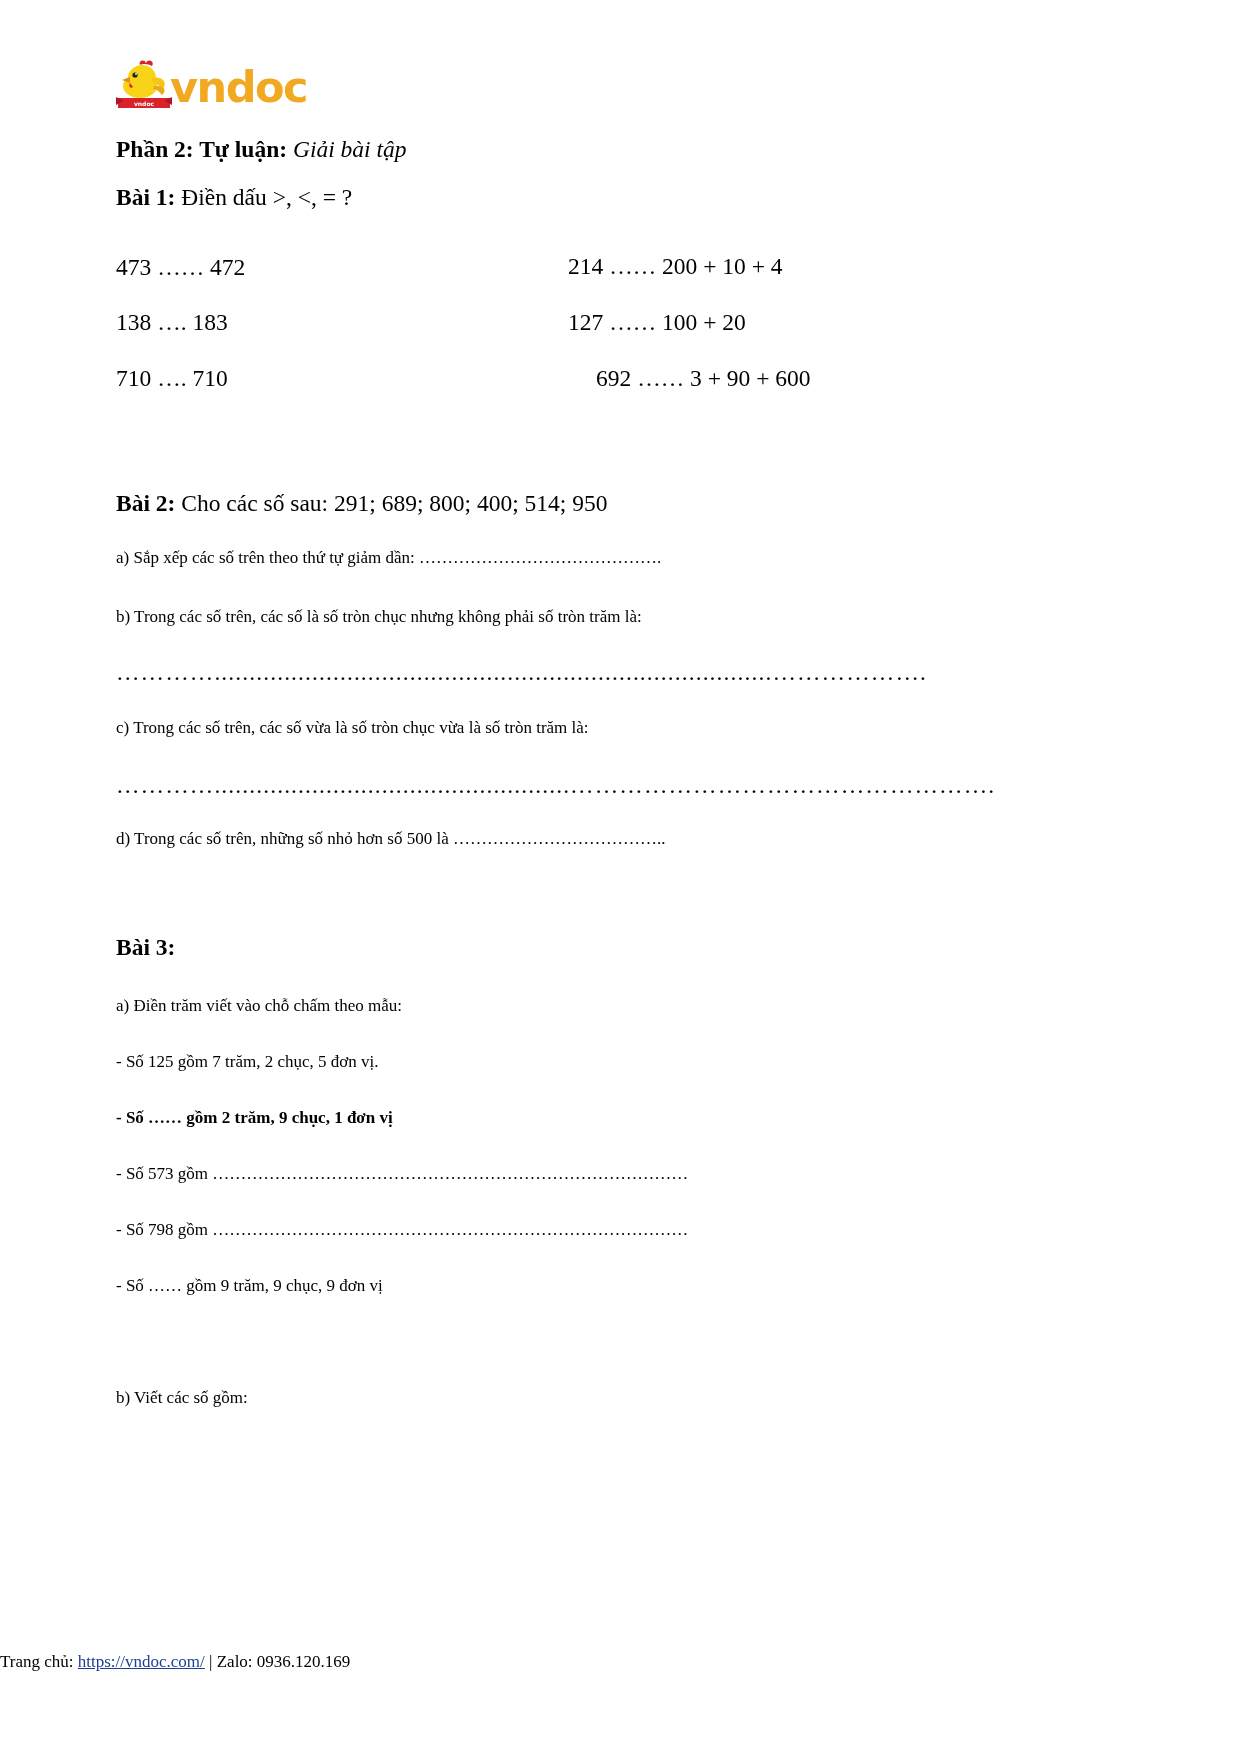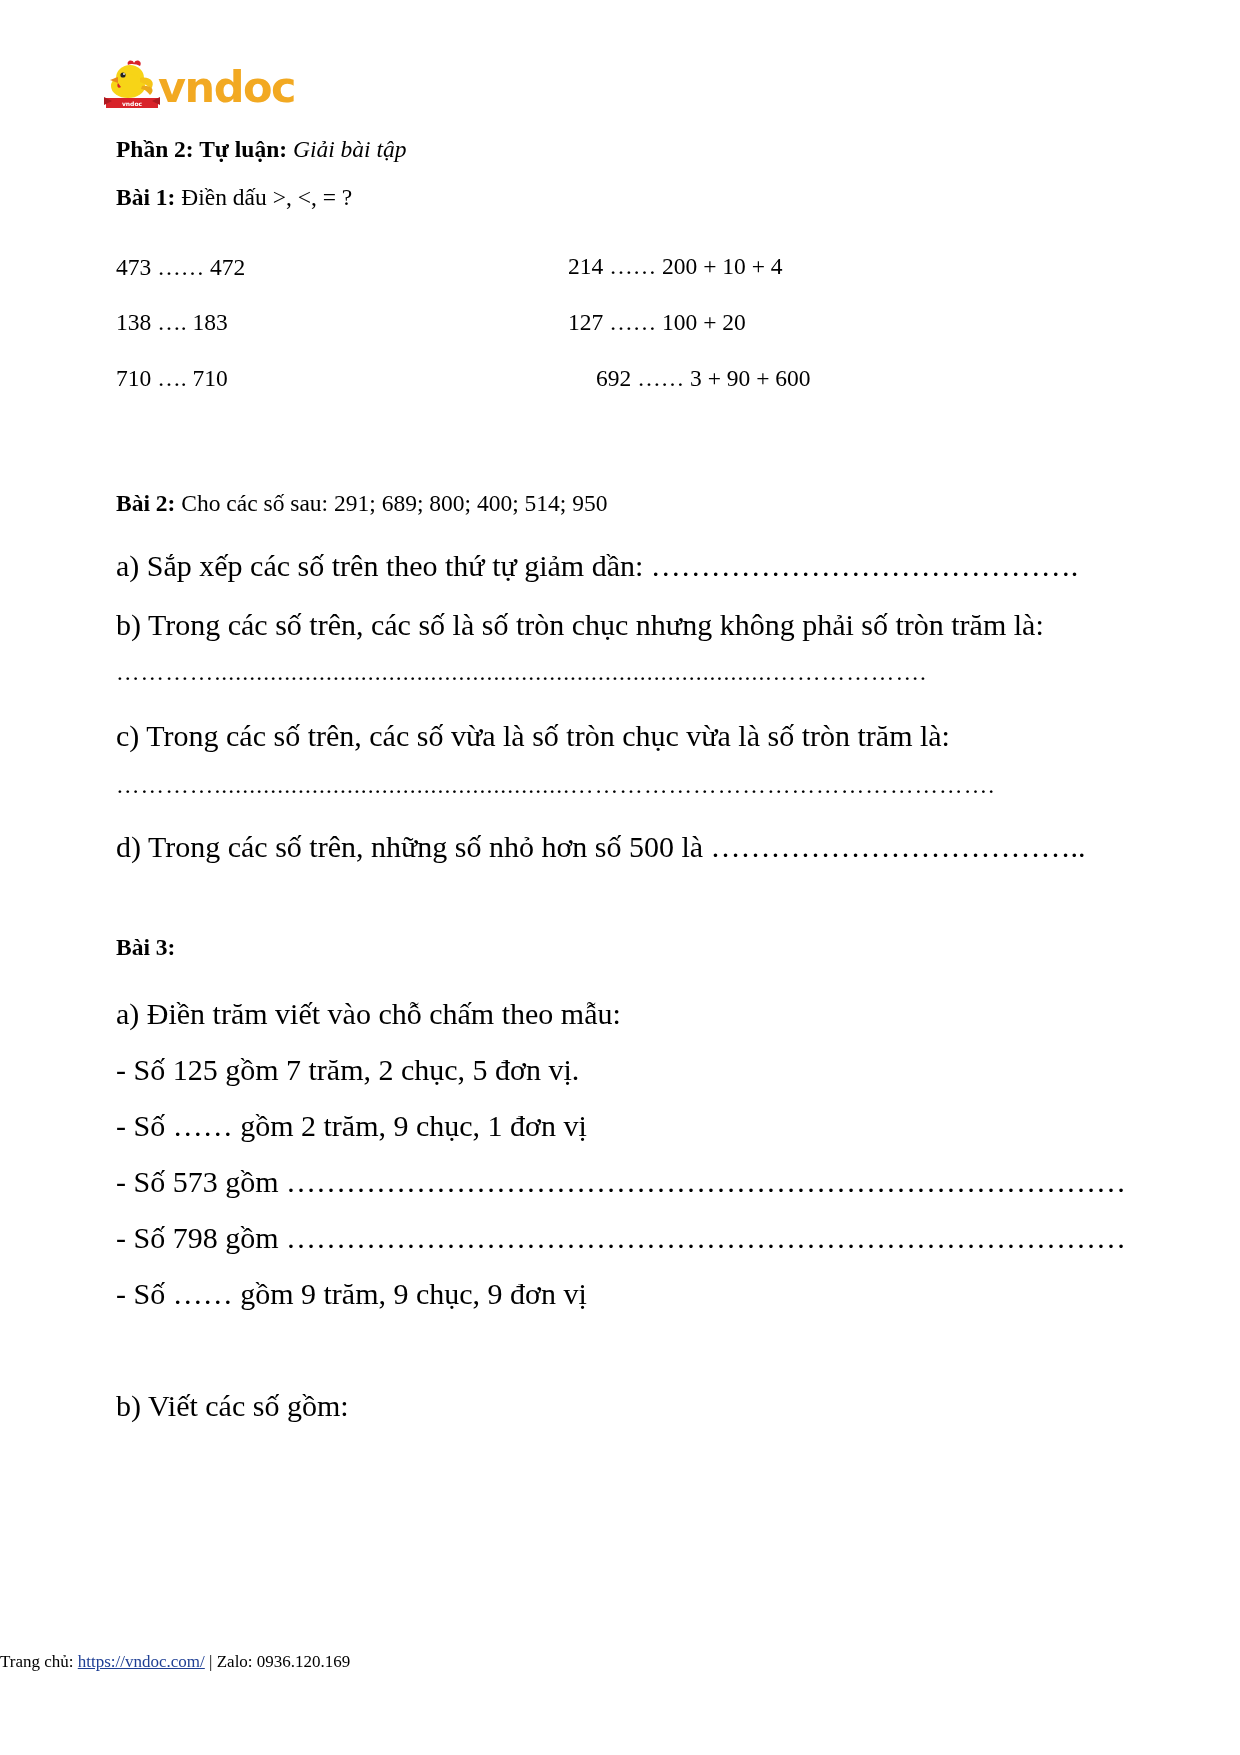"vndoc" .logo-wrap { left: 104px -> 116px }
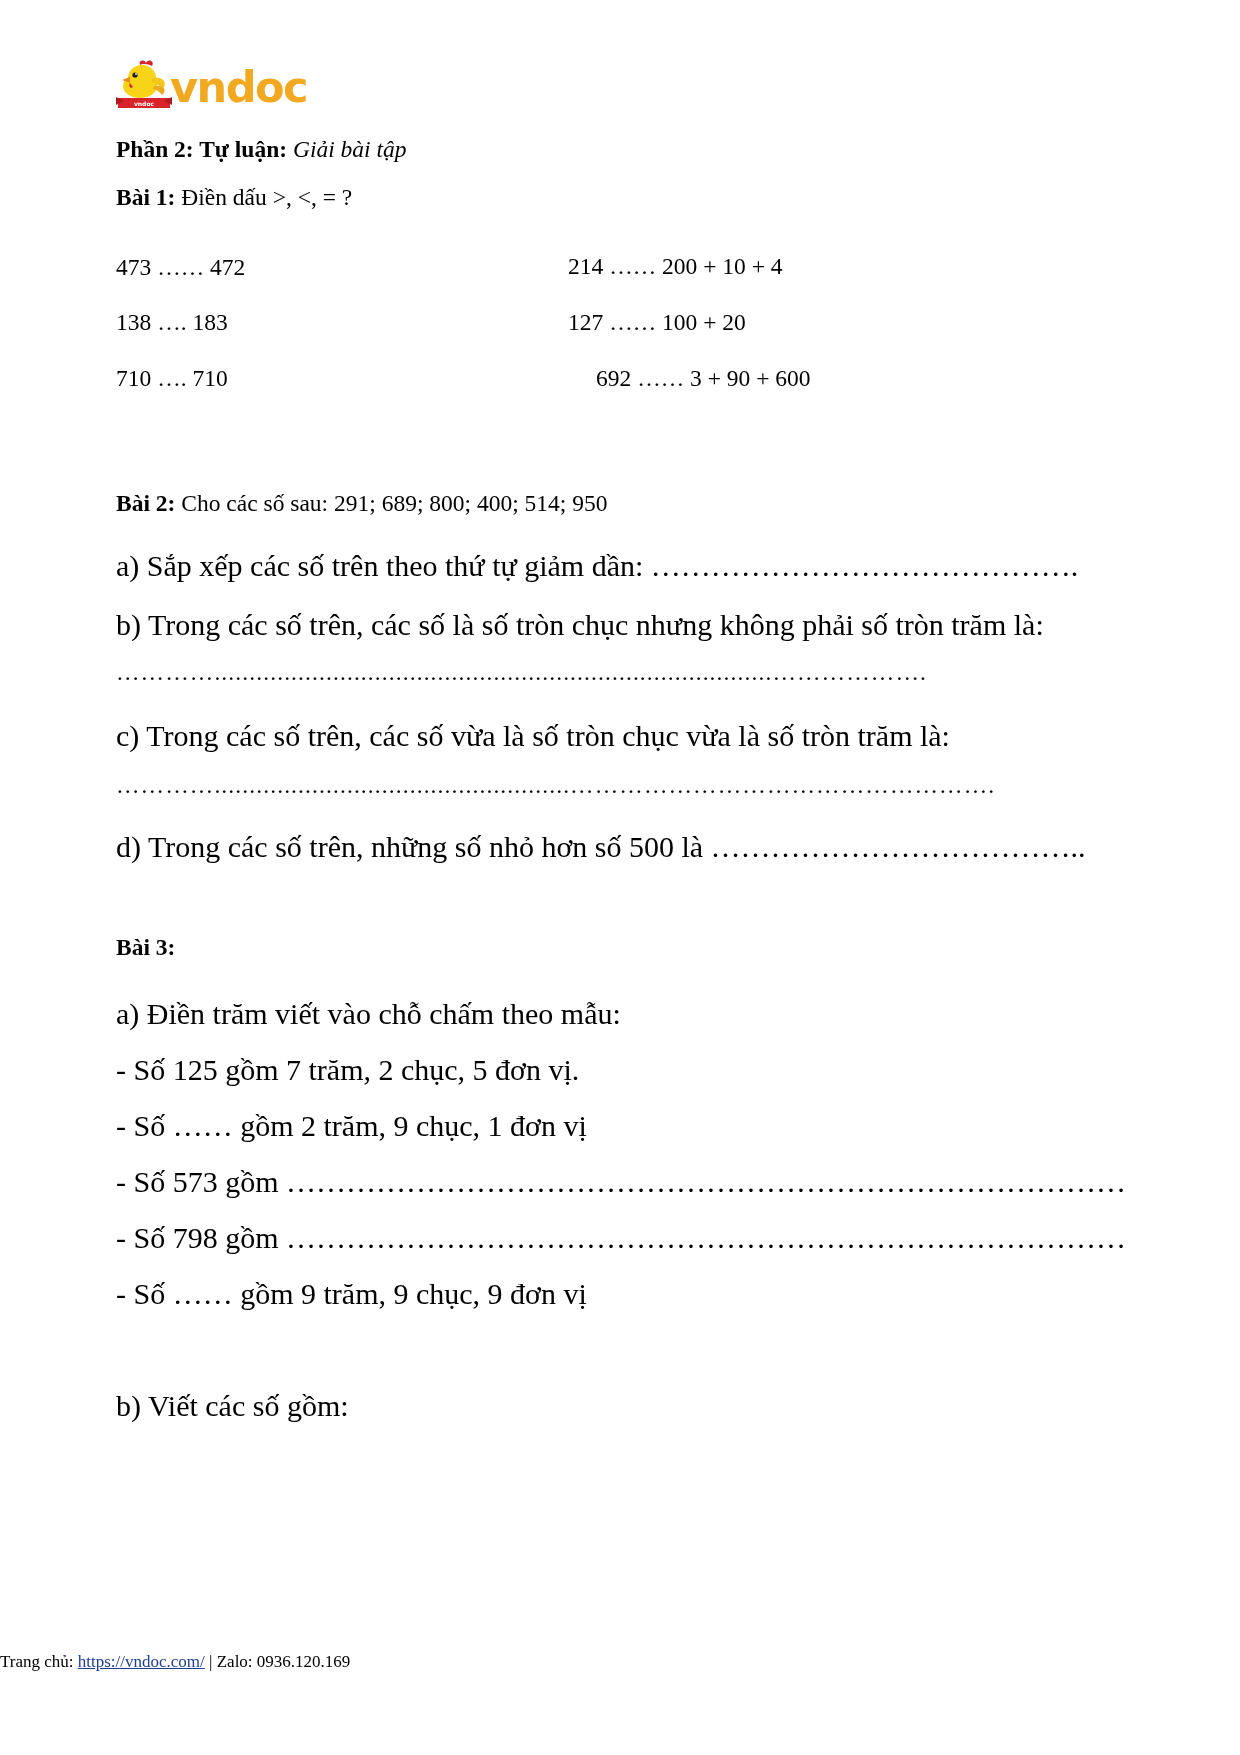"a) Sắp xếp các số" .fullline { font-size: 30px -> 17px }
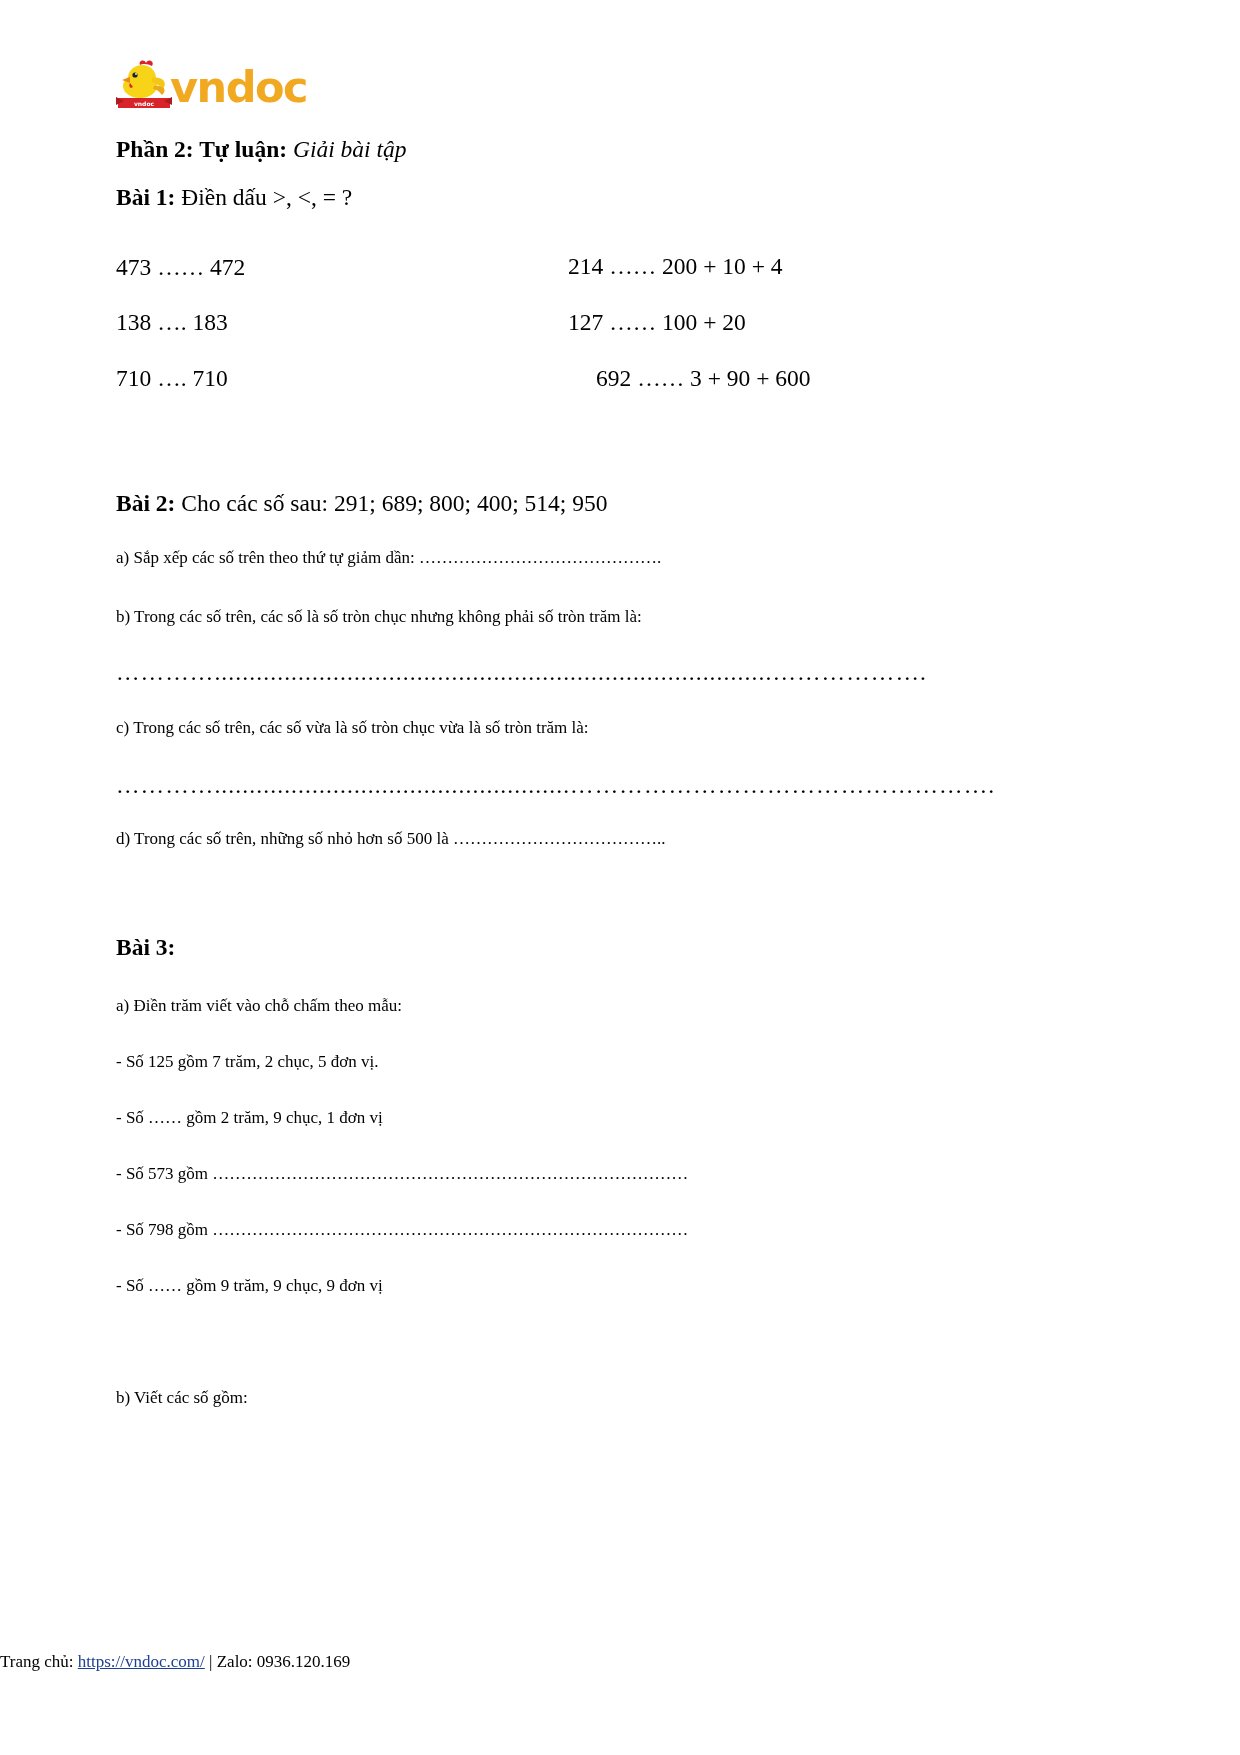"- Số …… gồm 2" div.fullline { font-weight: none -> bold }
